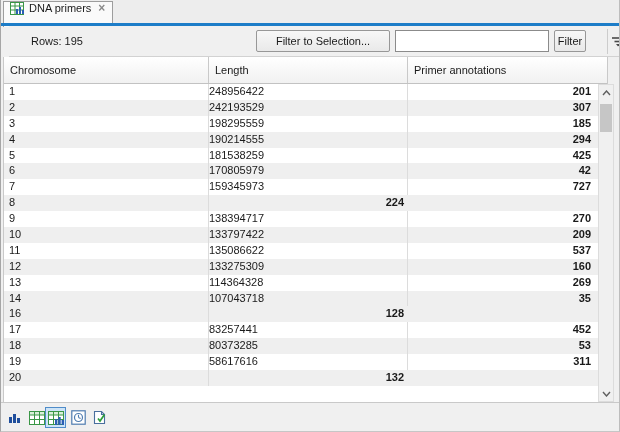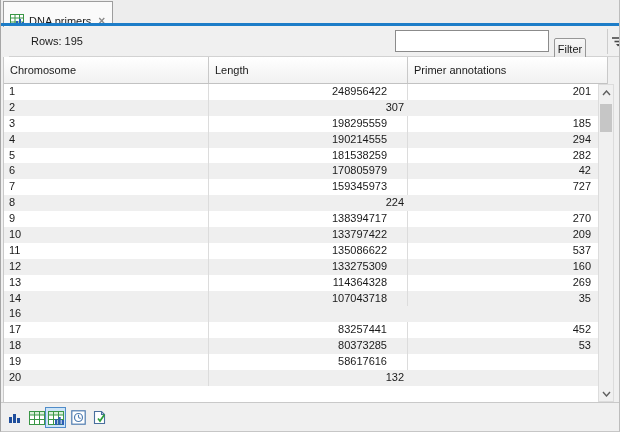"DNA primers" .tab { align-items: flex-end -> flex-start }
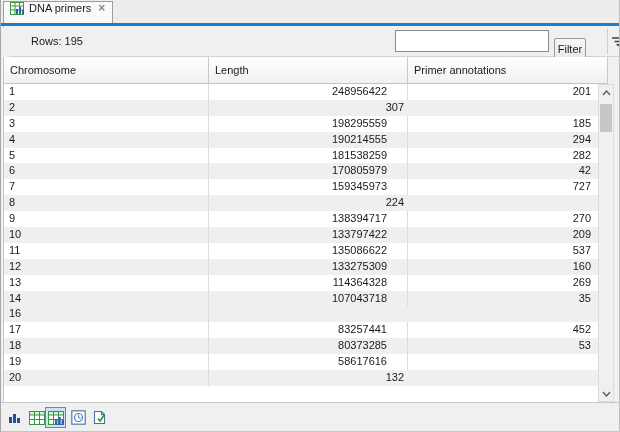"Filter to Selection..." button.btn { html: none -> <button>Filter to Selection...</button> }
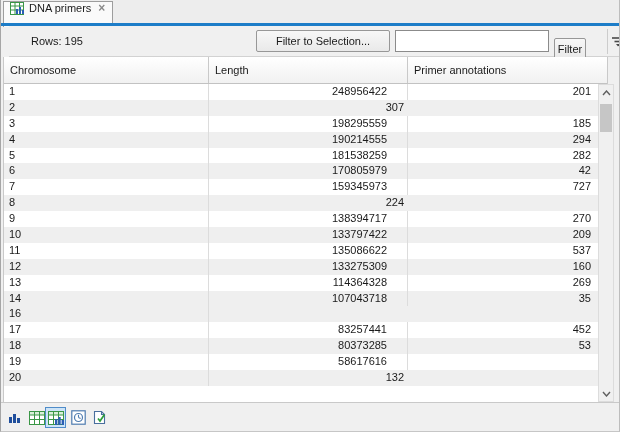"Filter" .btn-filter { margin-top: 8px -> none }
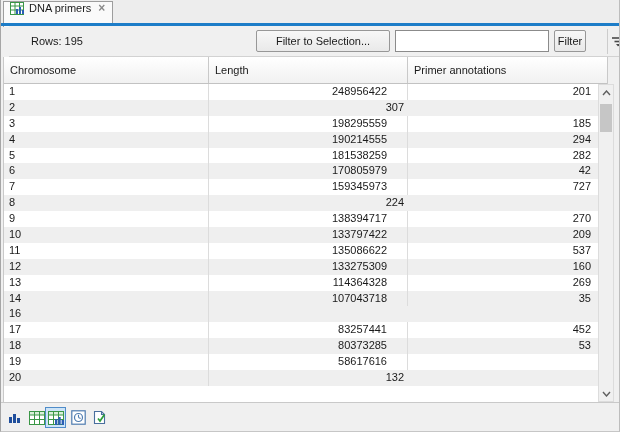"248956422" .c2 { padding-right: 20px -> 12px; text-align: right -> left }
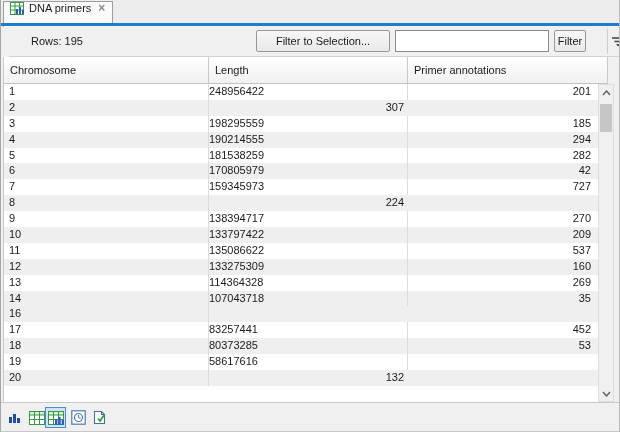"201" .c3 { font-weight: none -> bold }
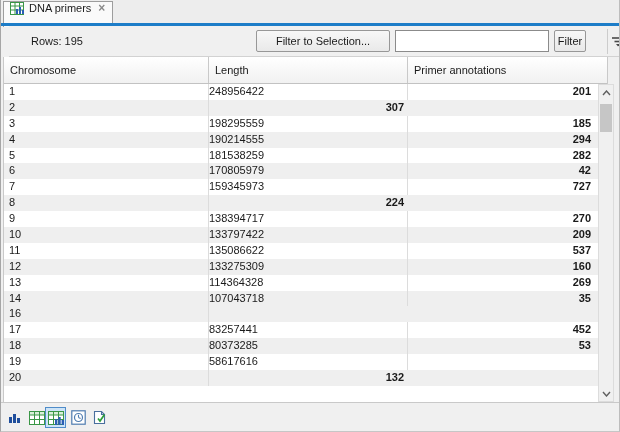"242193529" span.cell { html: none -> <span>242193529</span> }
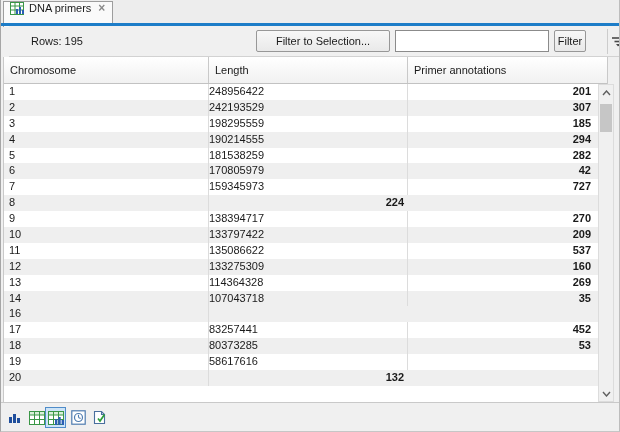"282" span.cell { text: 282 -> 425 }
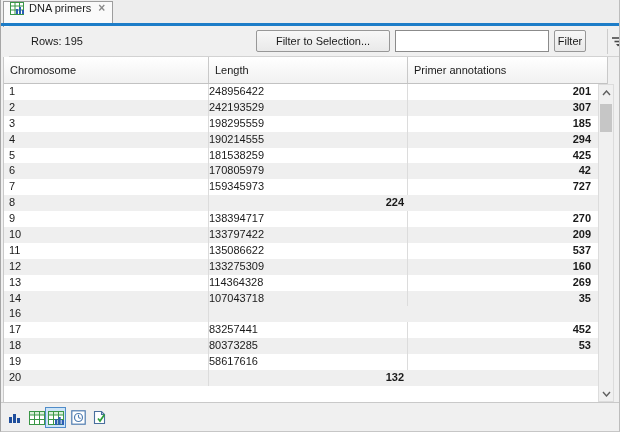"128" span.cell { html: none -> <span>128</span> }
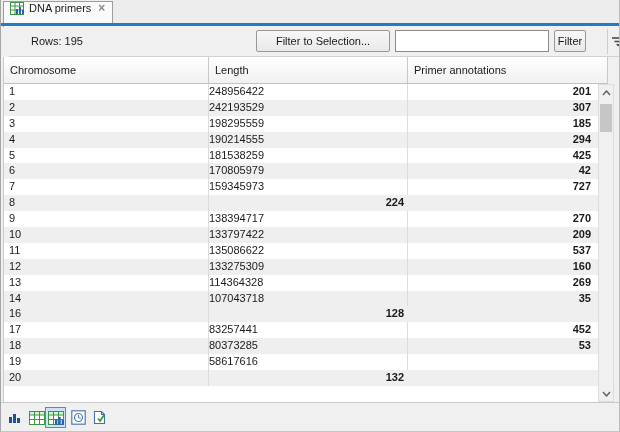"311" span.cell { html: none -> <span>311</span> }
